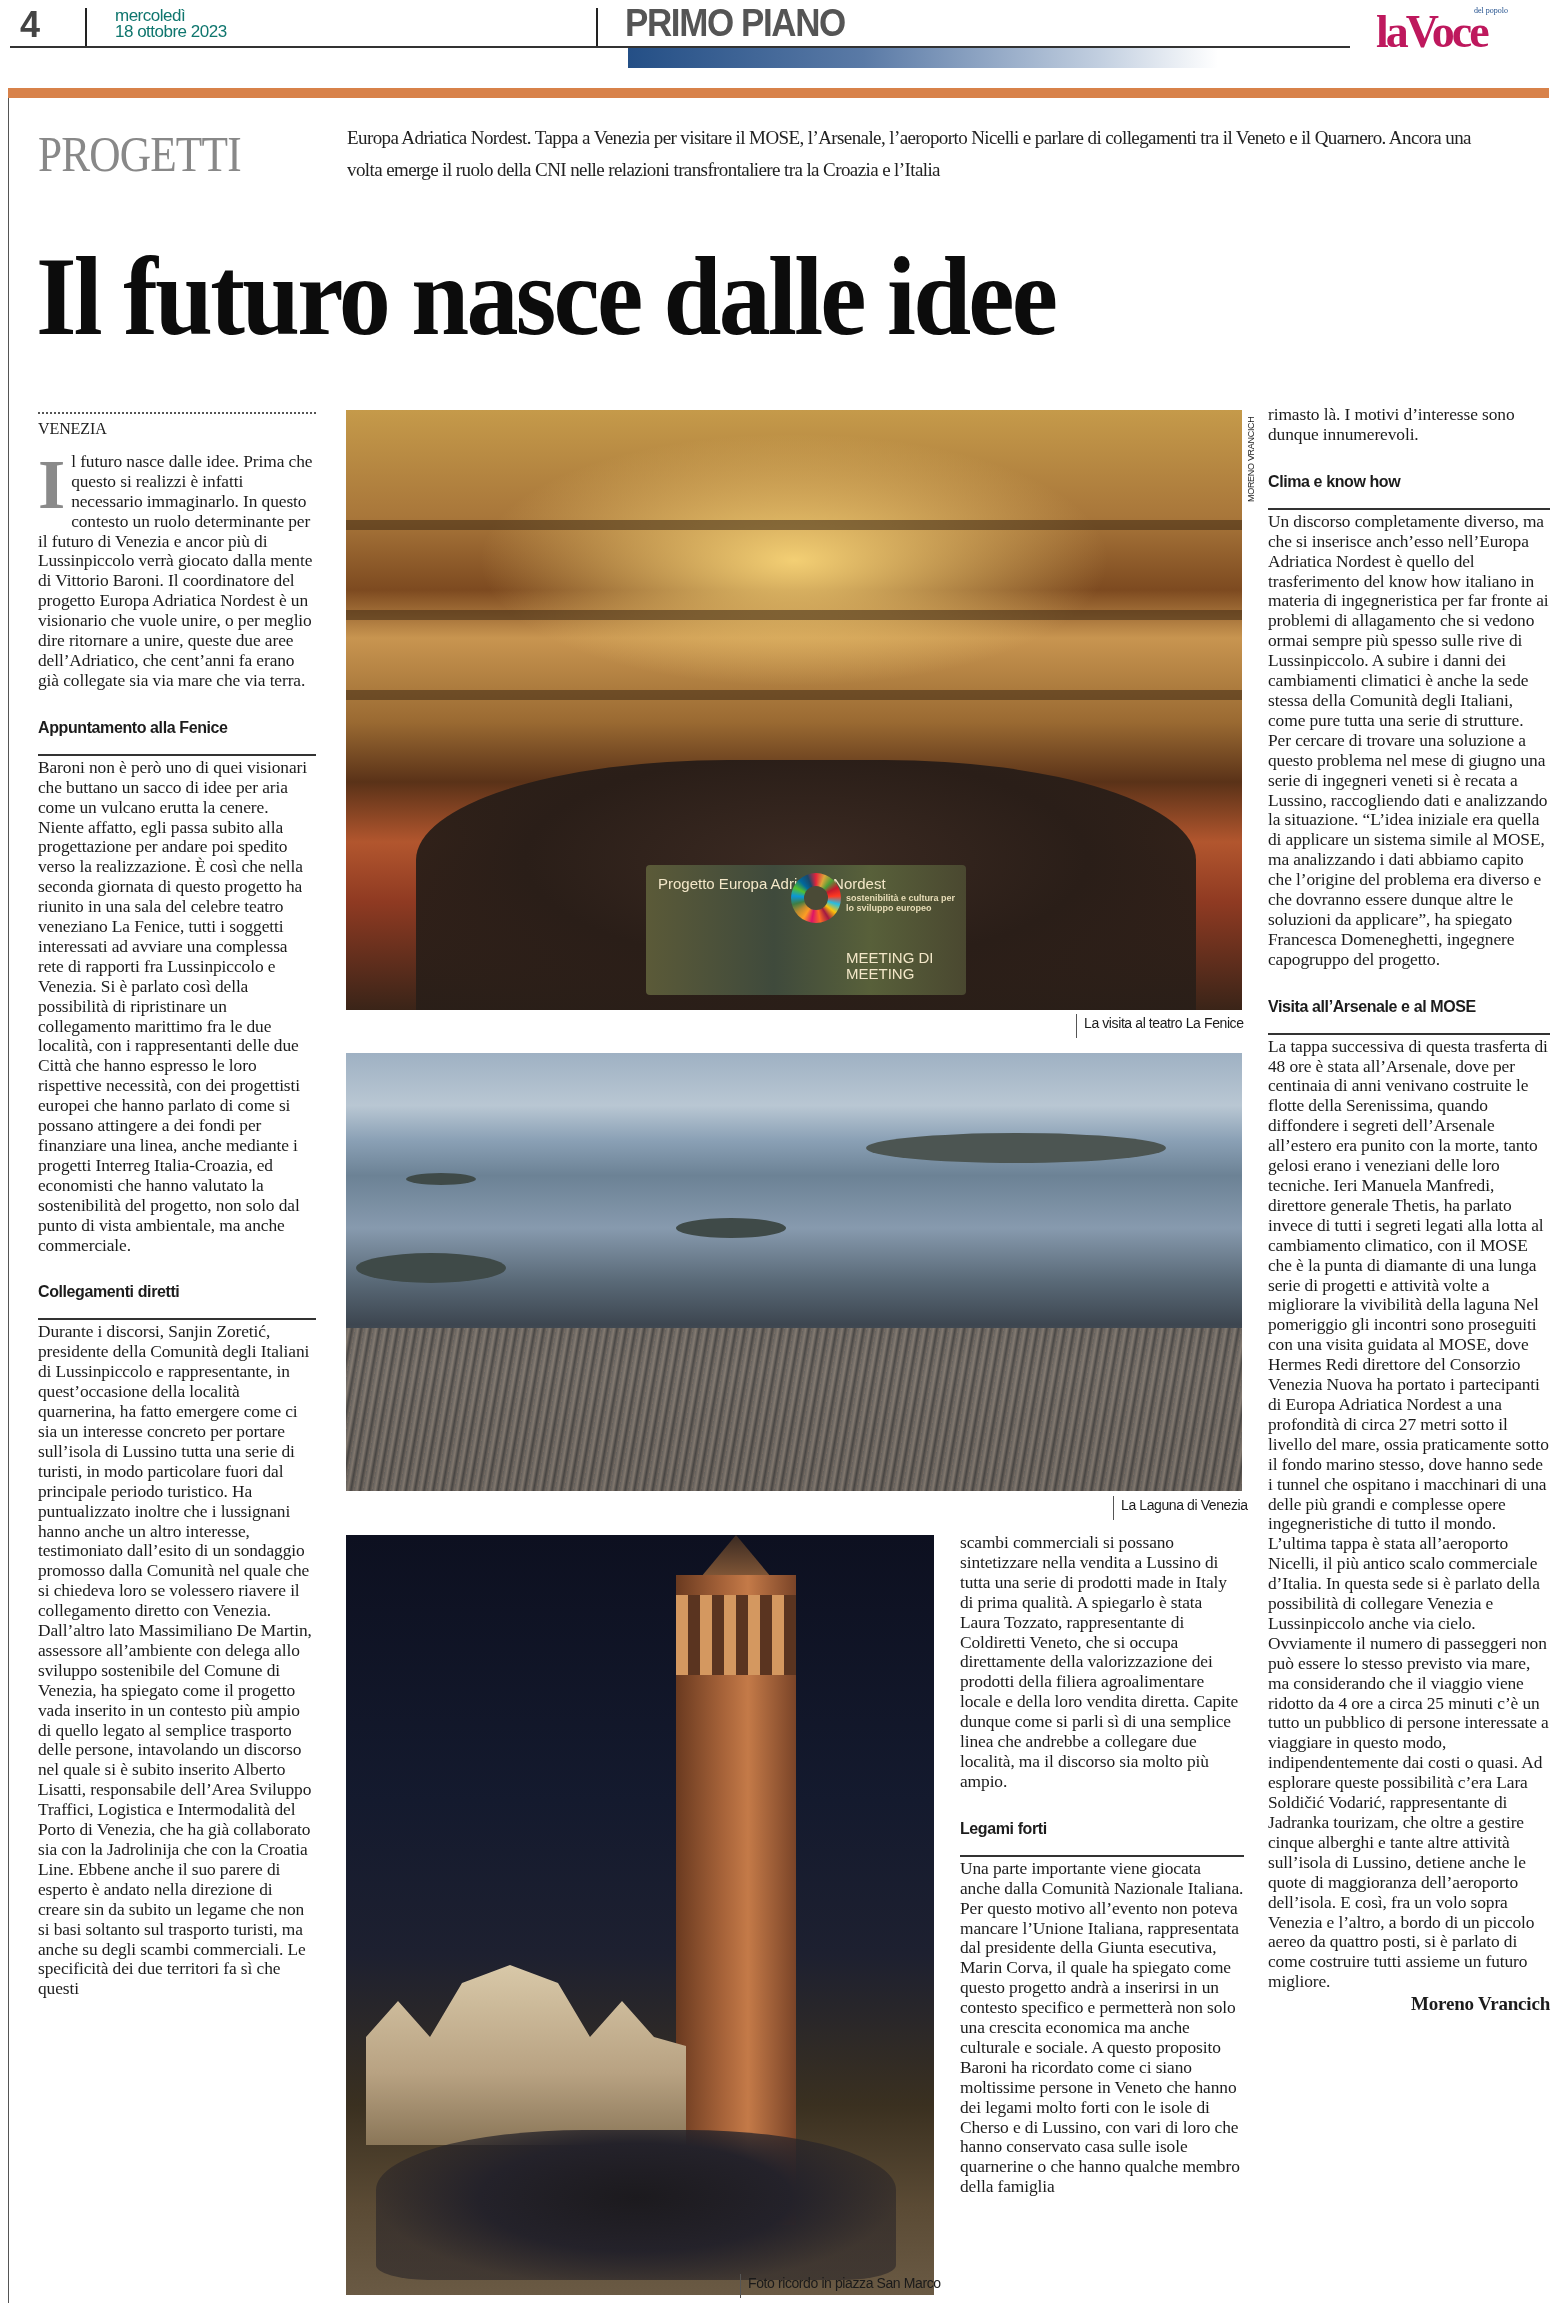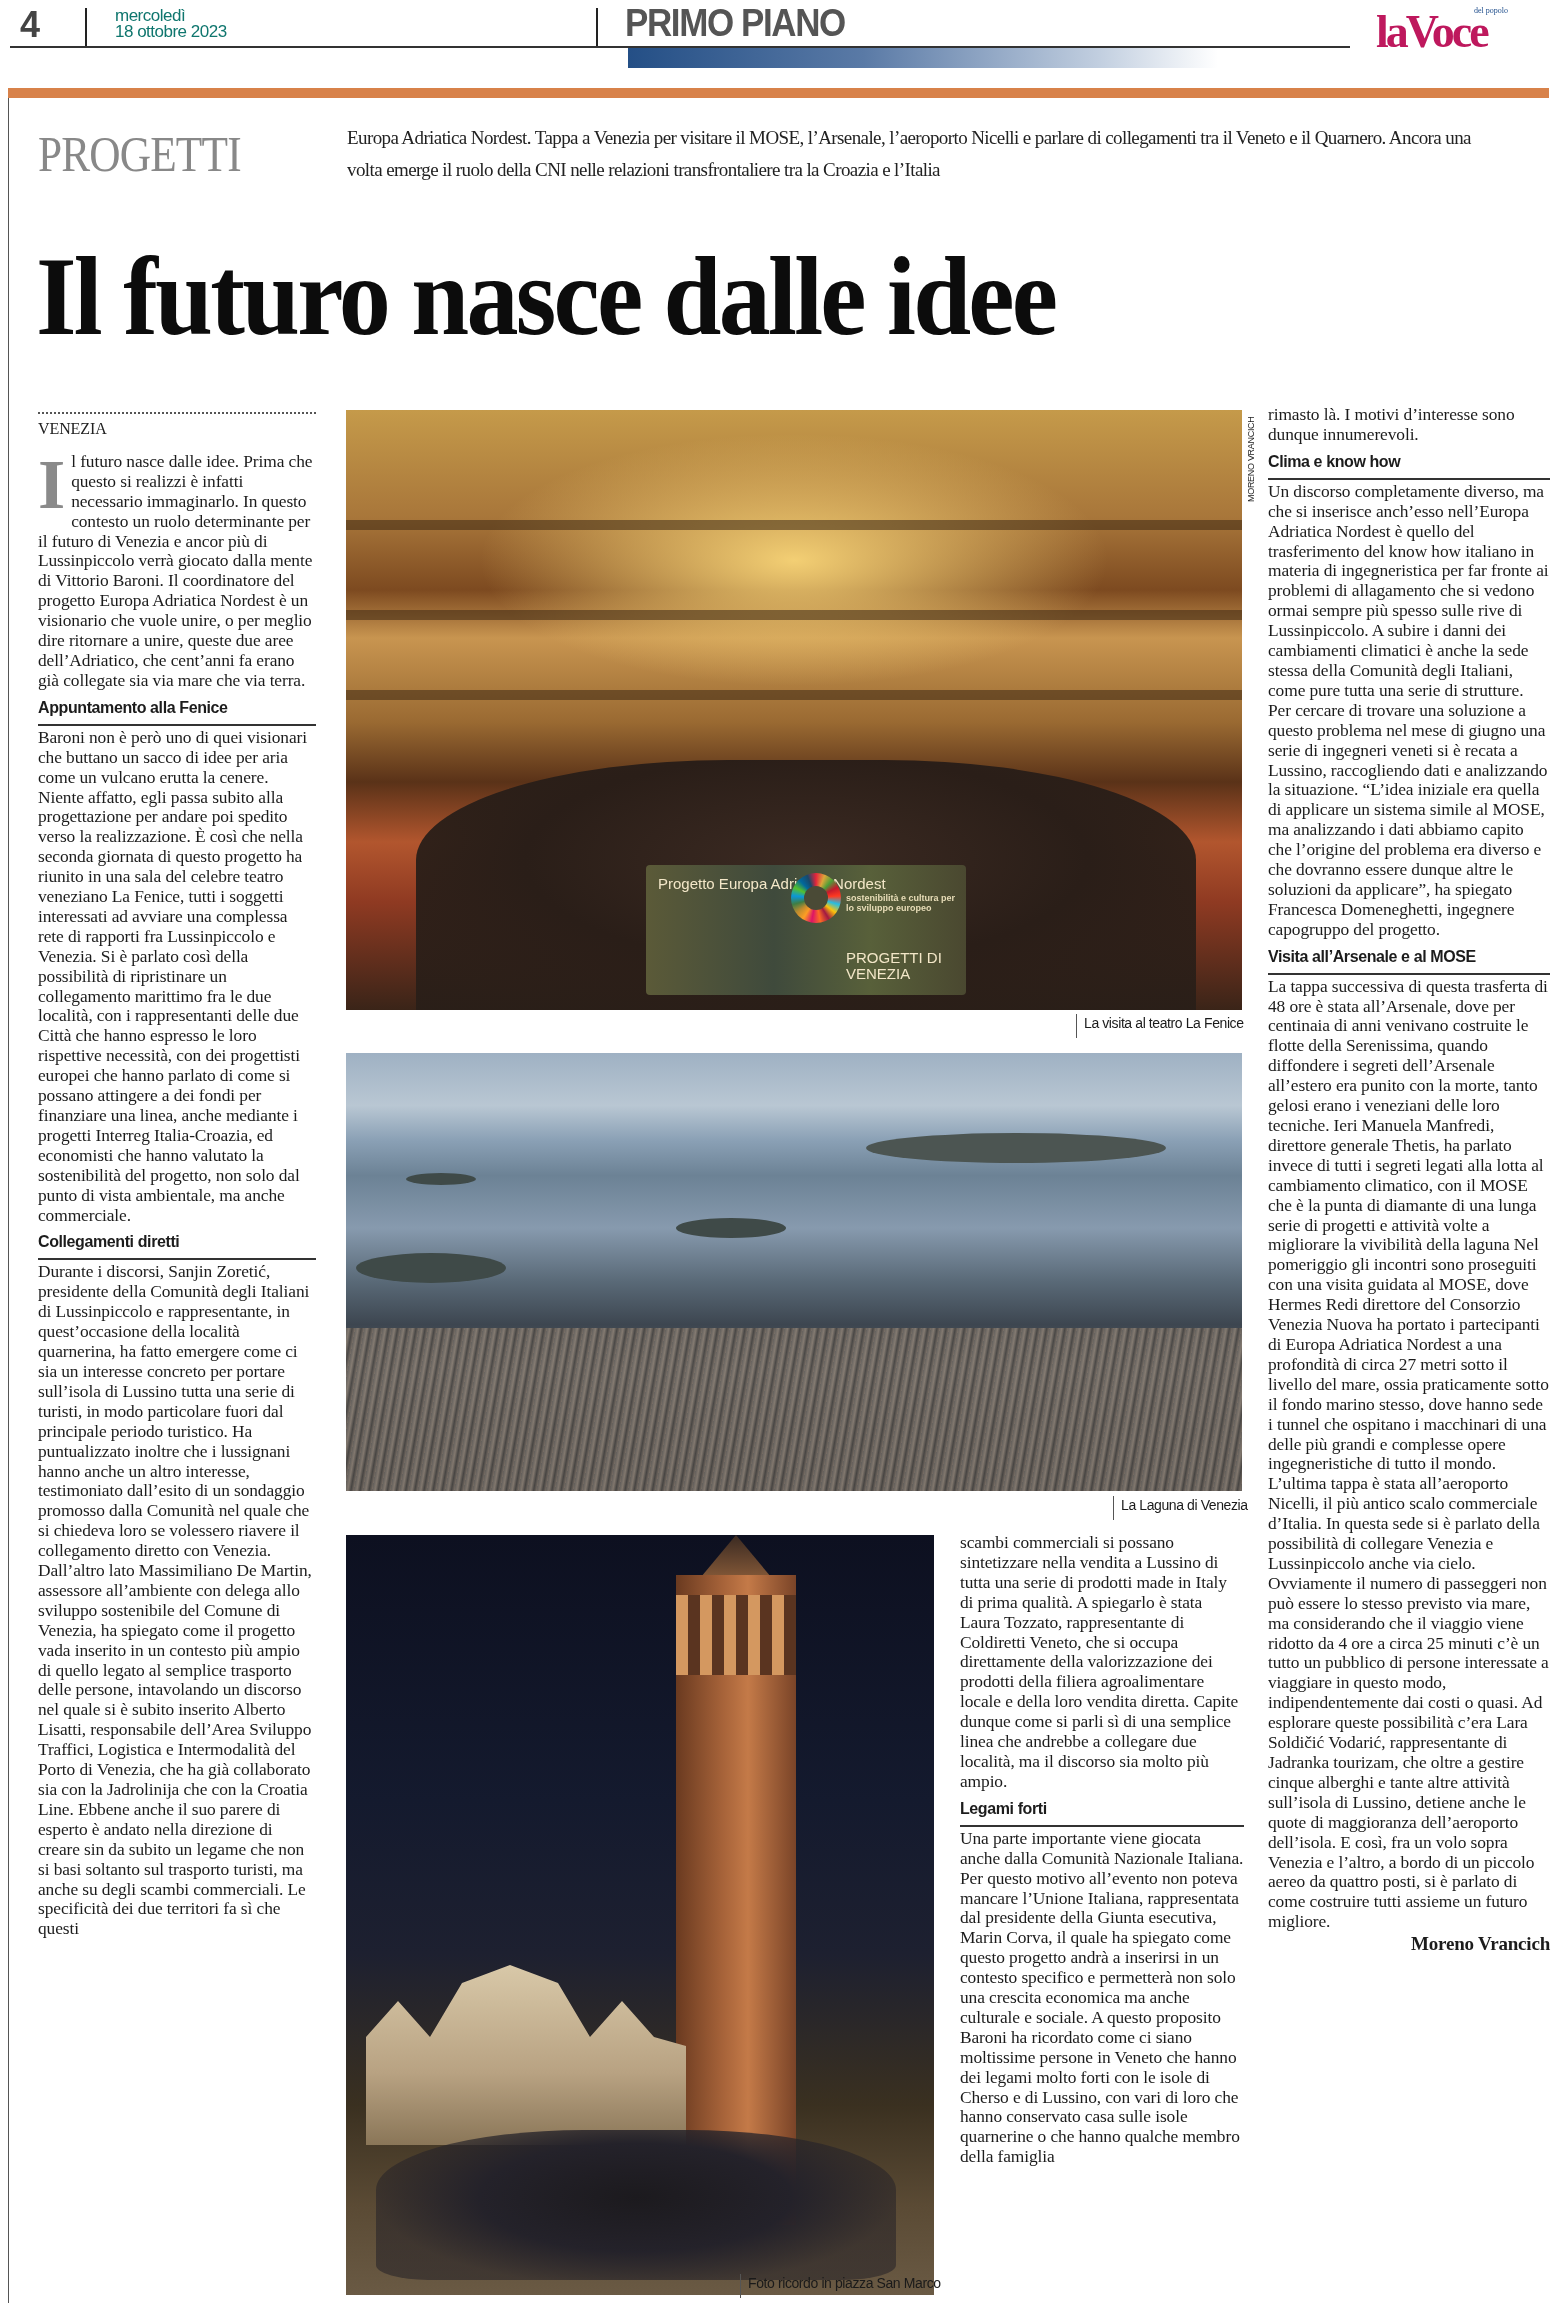"Clima e know how" .subhead { margin-top: 8px -> 28px; padding-bottom: 7px -> 17px }
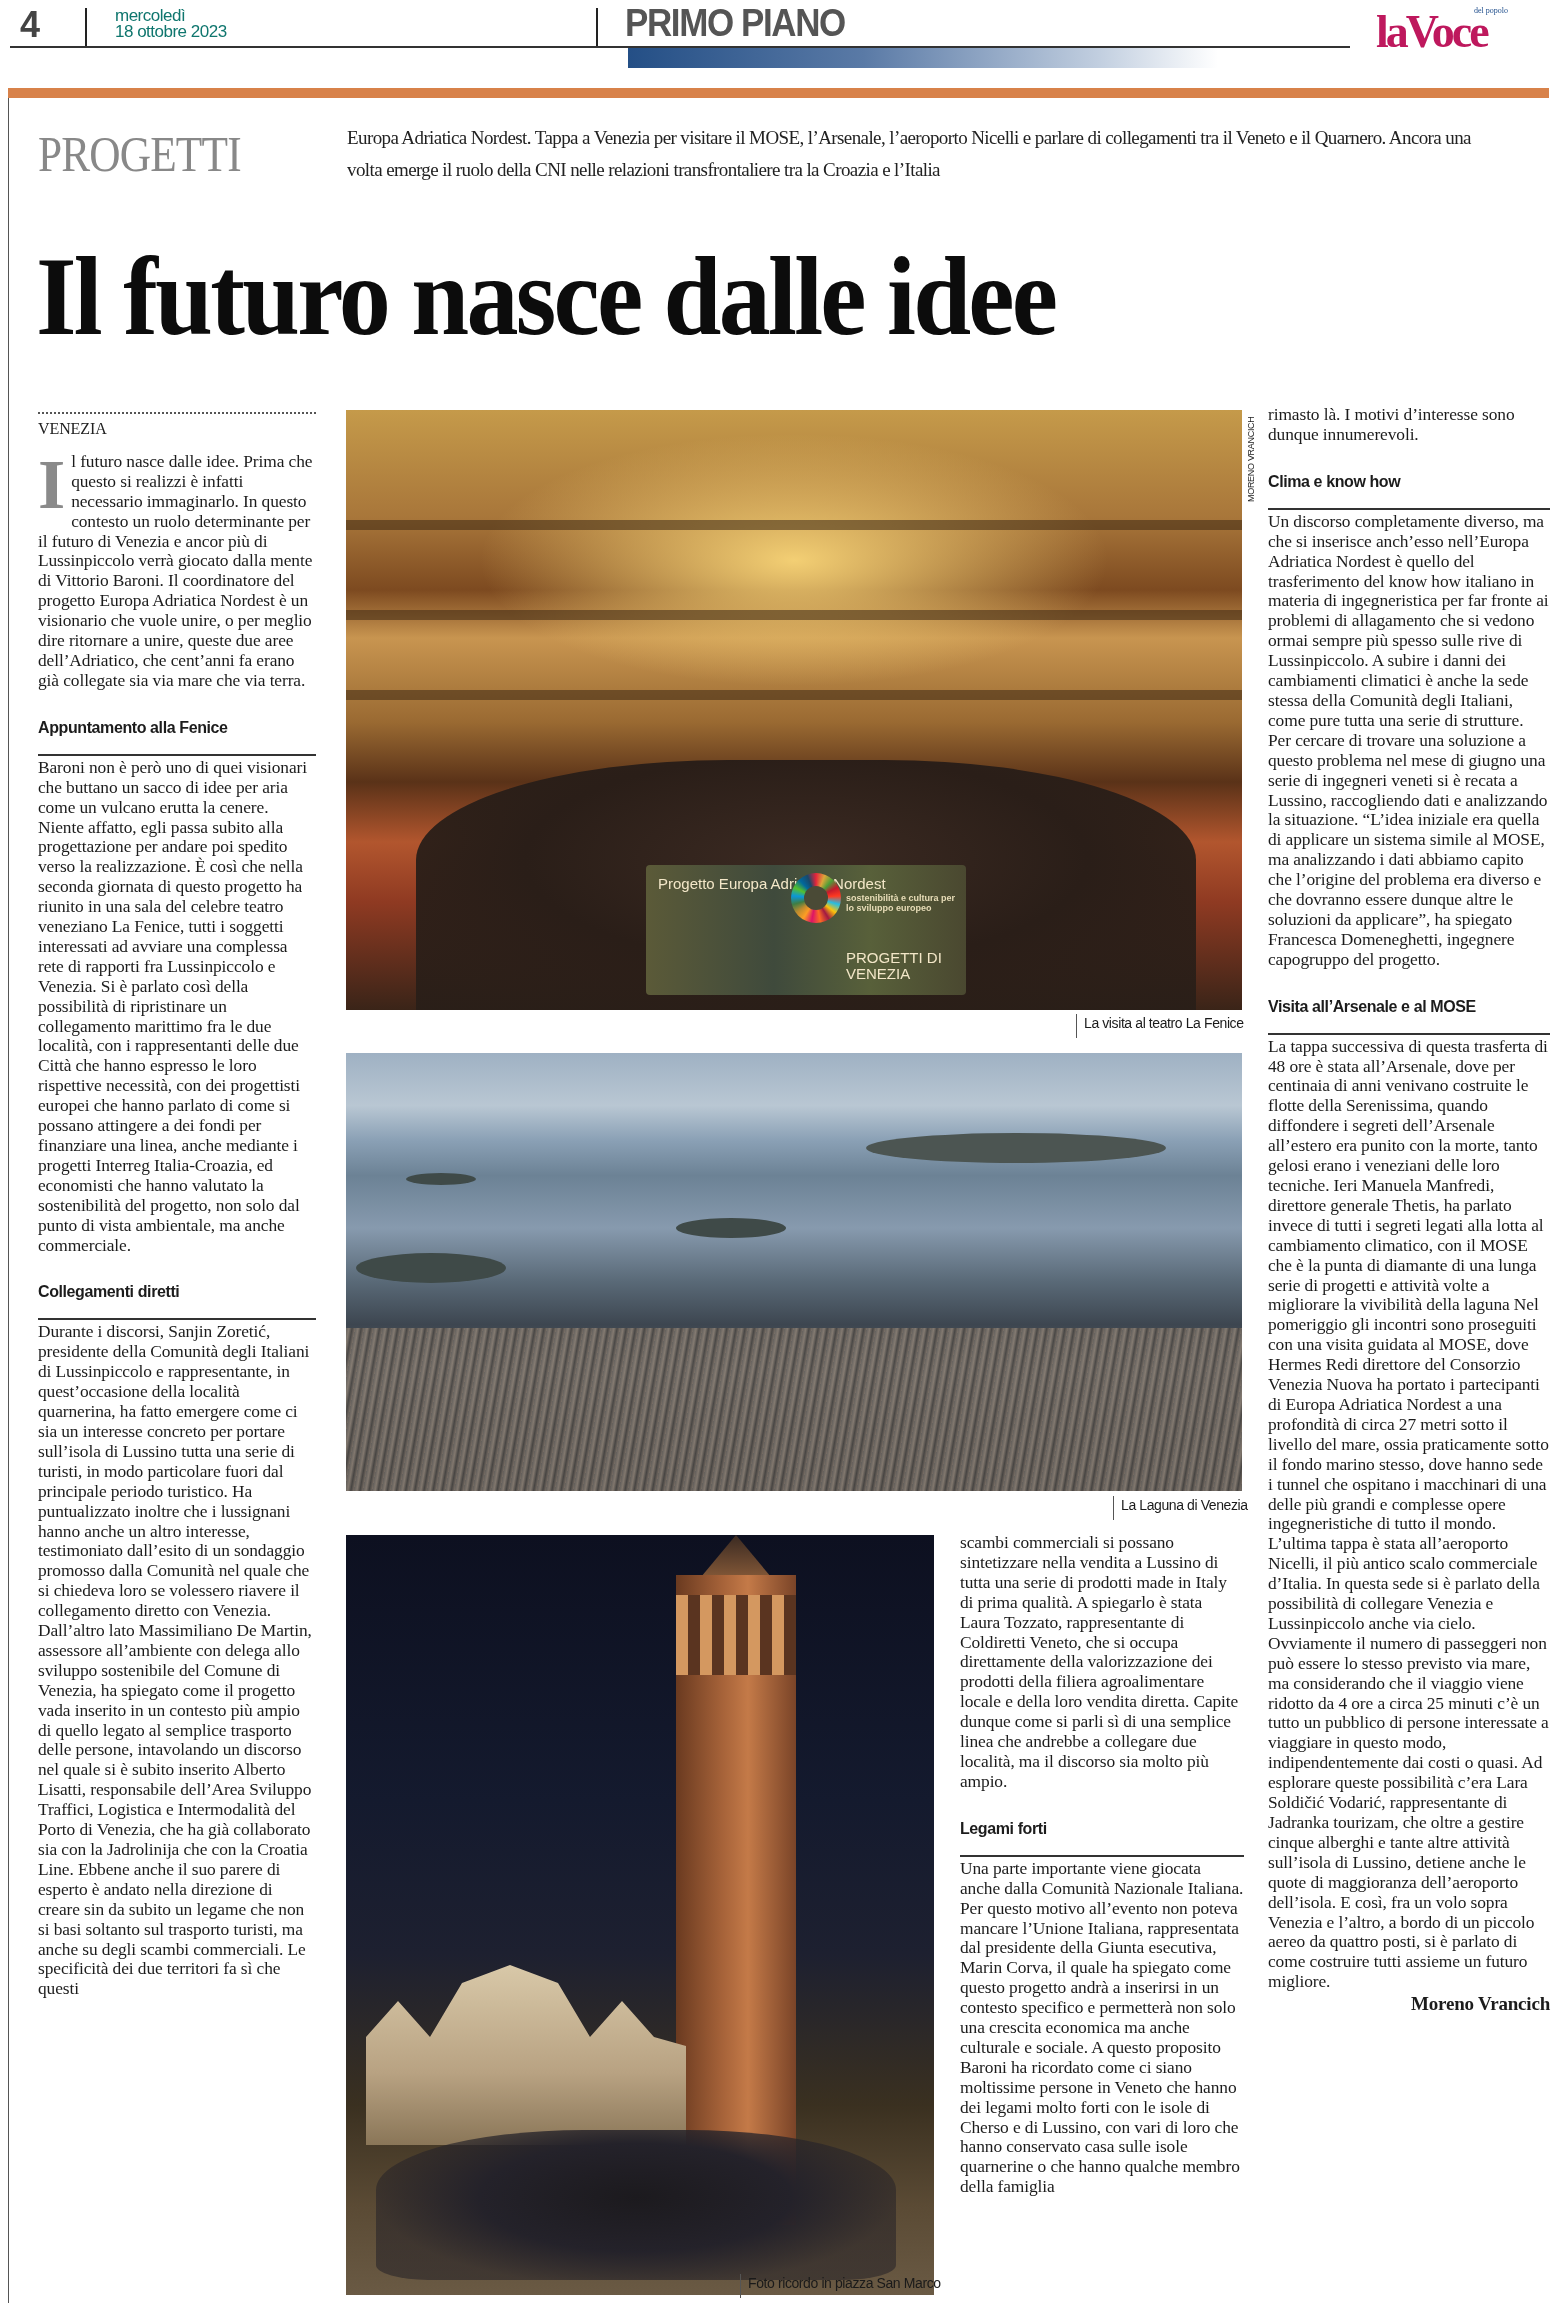"PROGETTI DI VENEZIA" div.banner-right-bottom { text: PROGETTI DI VENEZIA -> MEETING DI MEETING }
